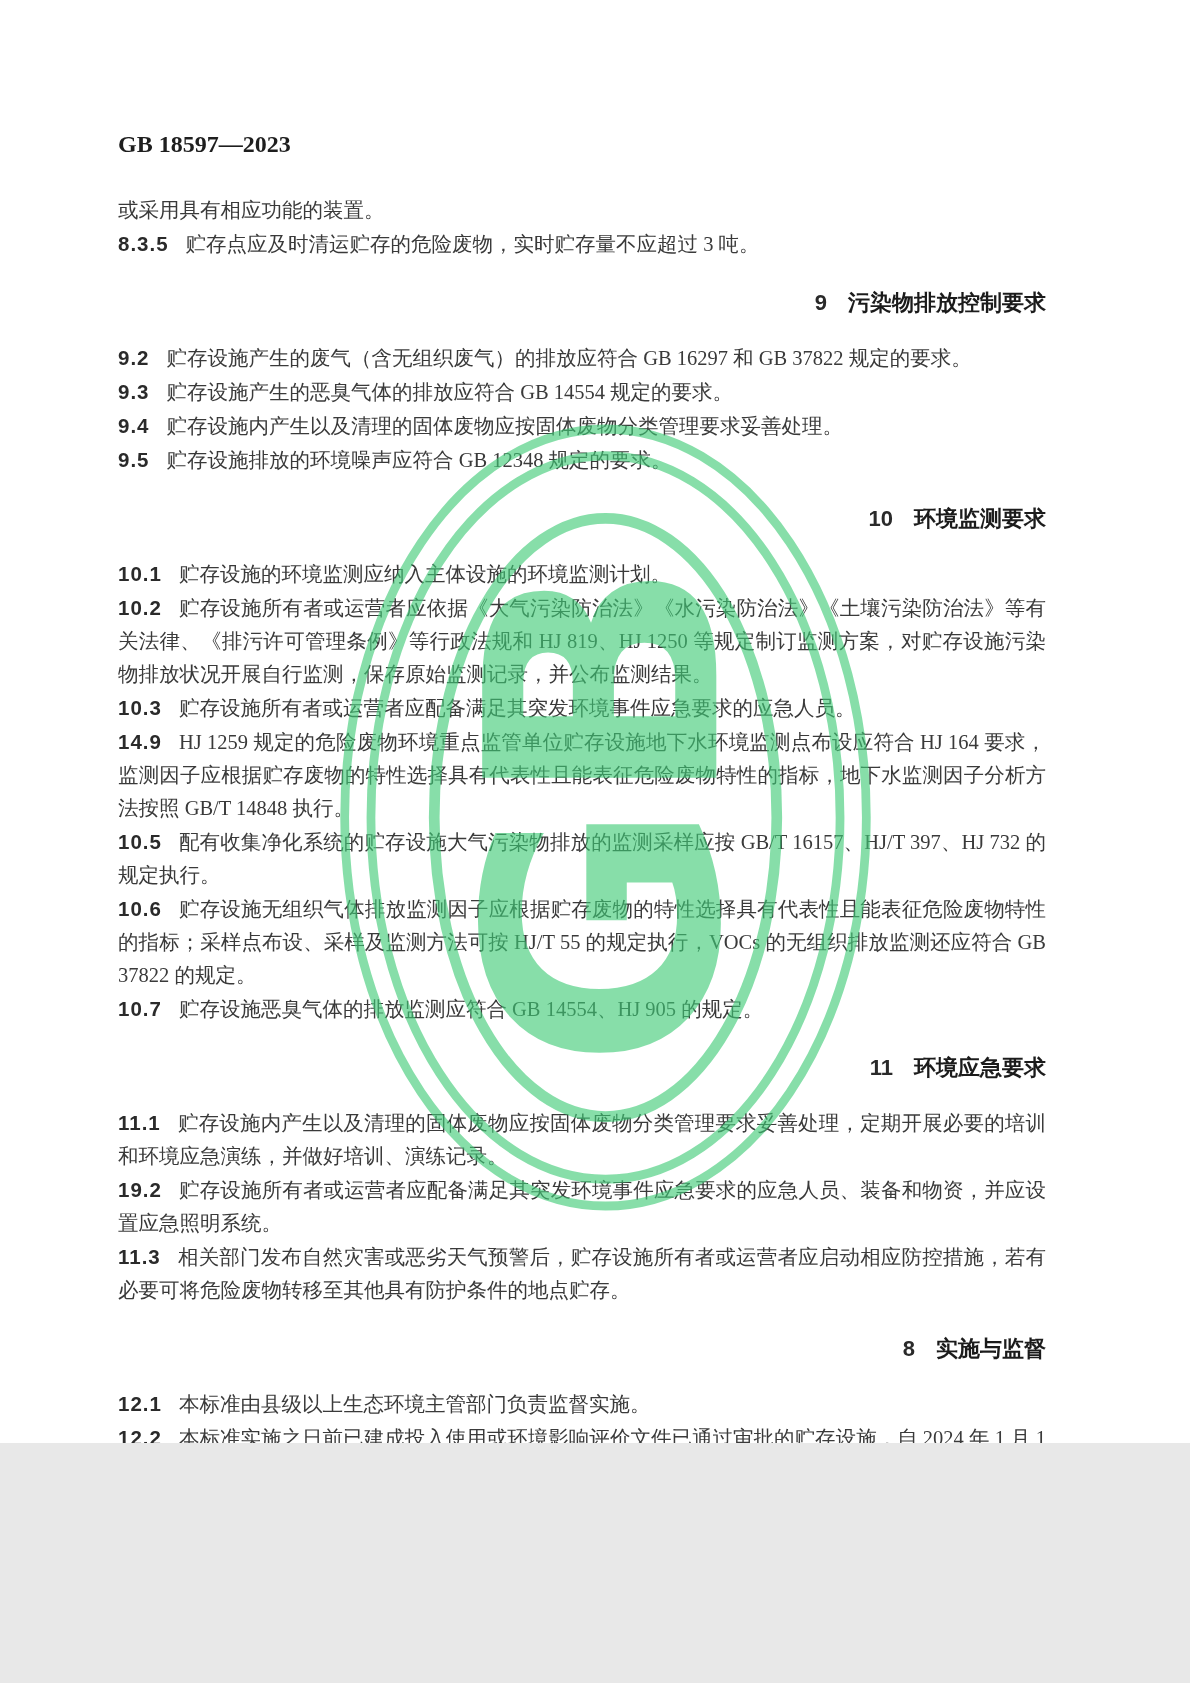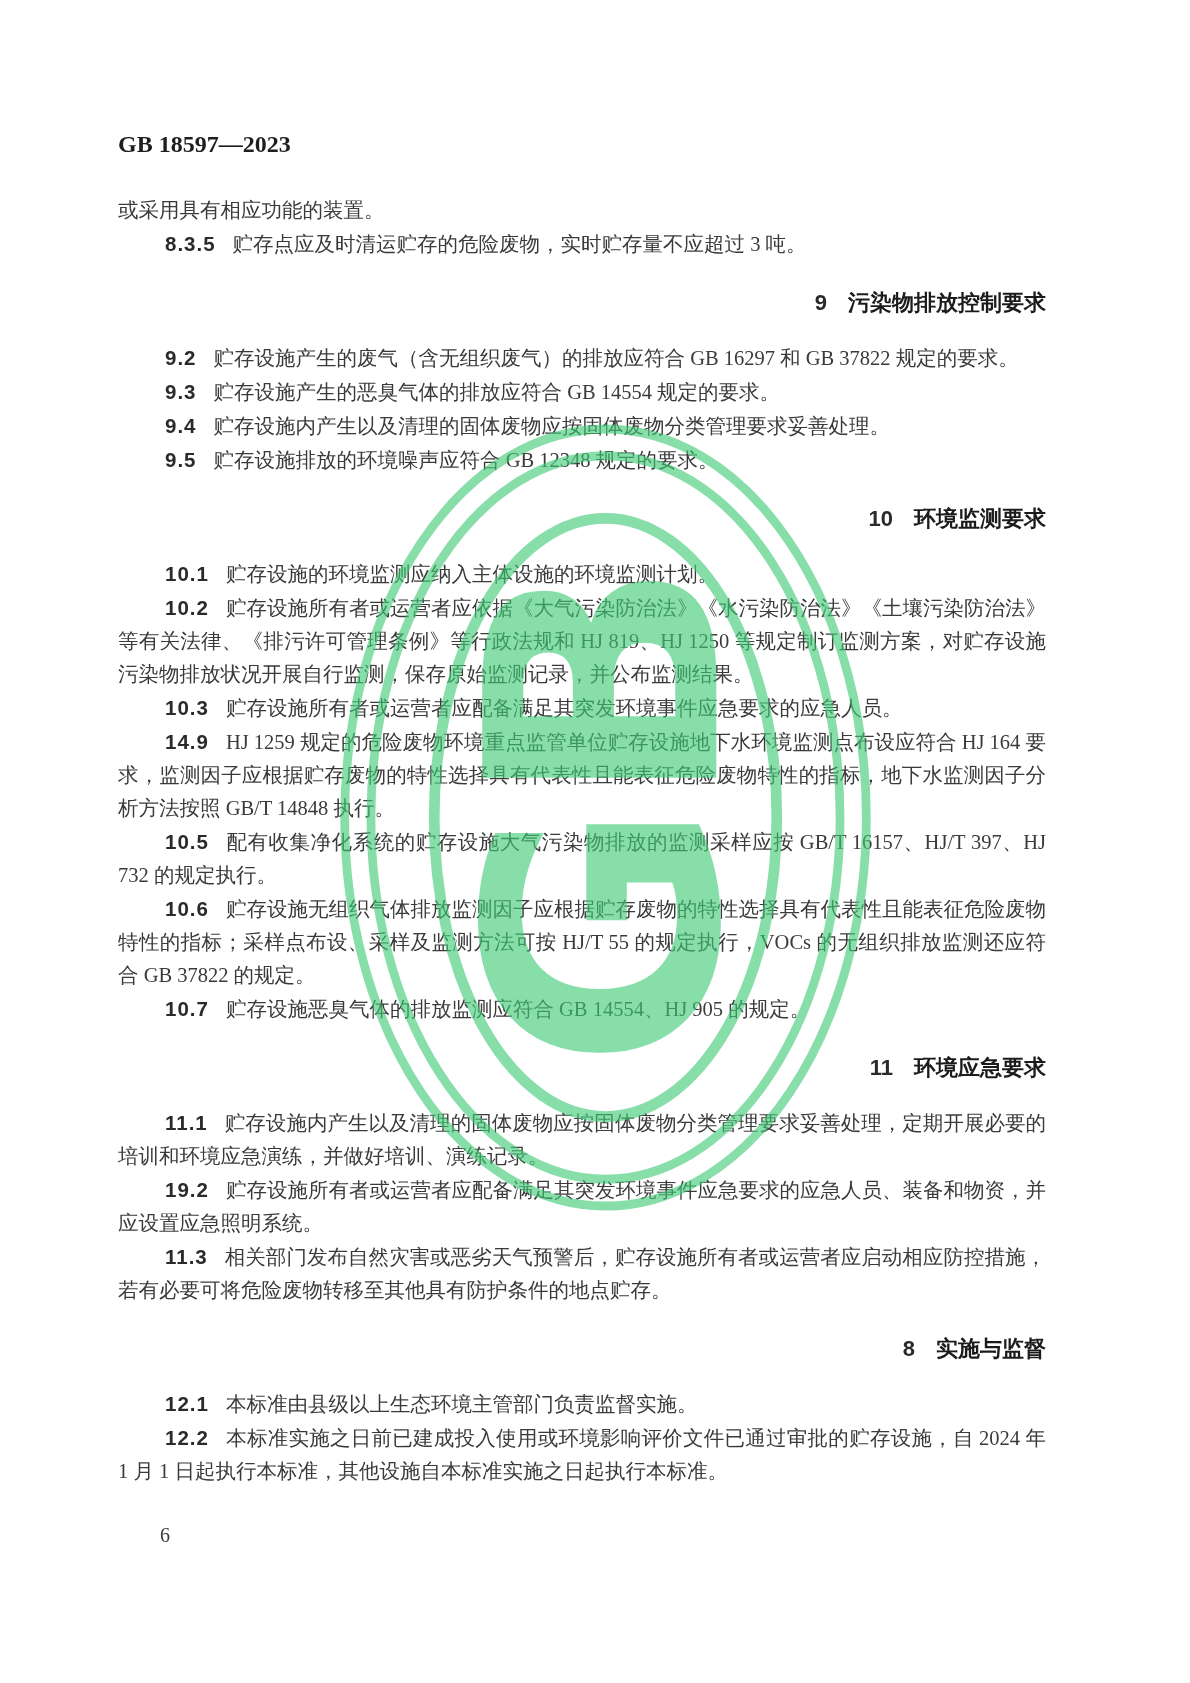"GB 18597—2023" .page { height: 1683px -> 1443px }
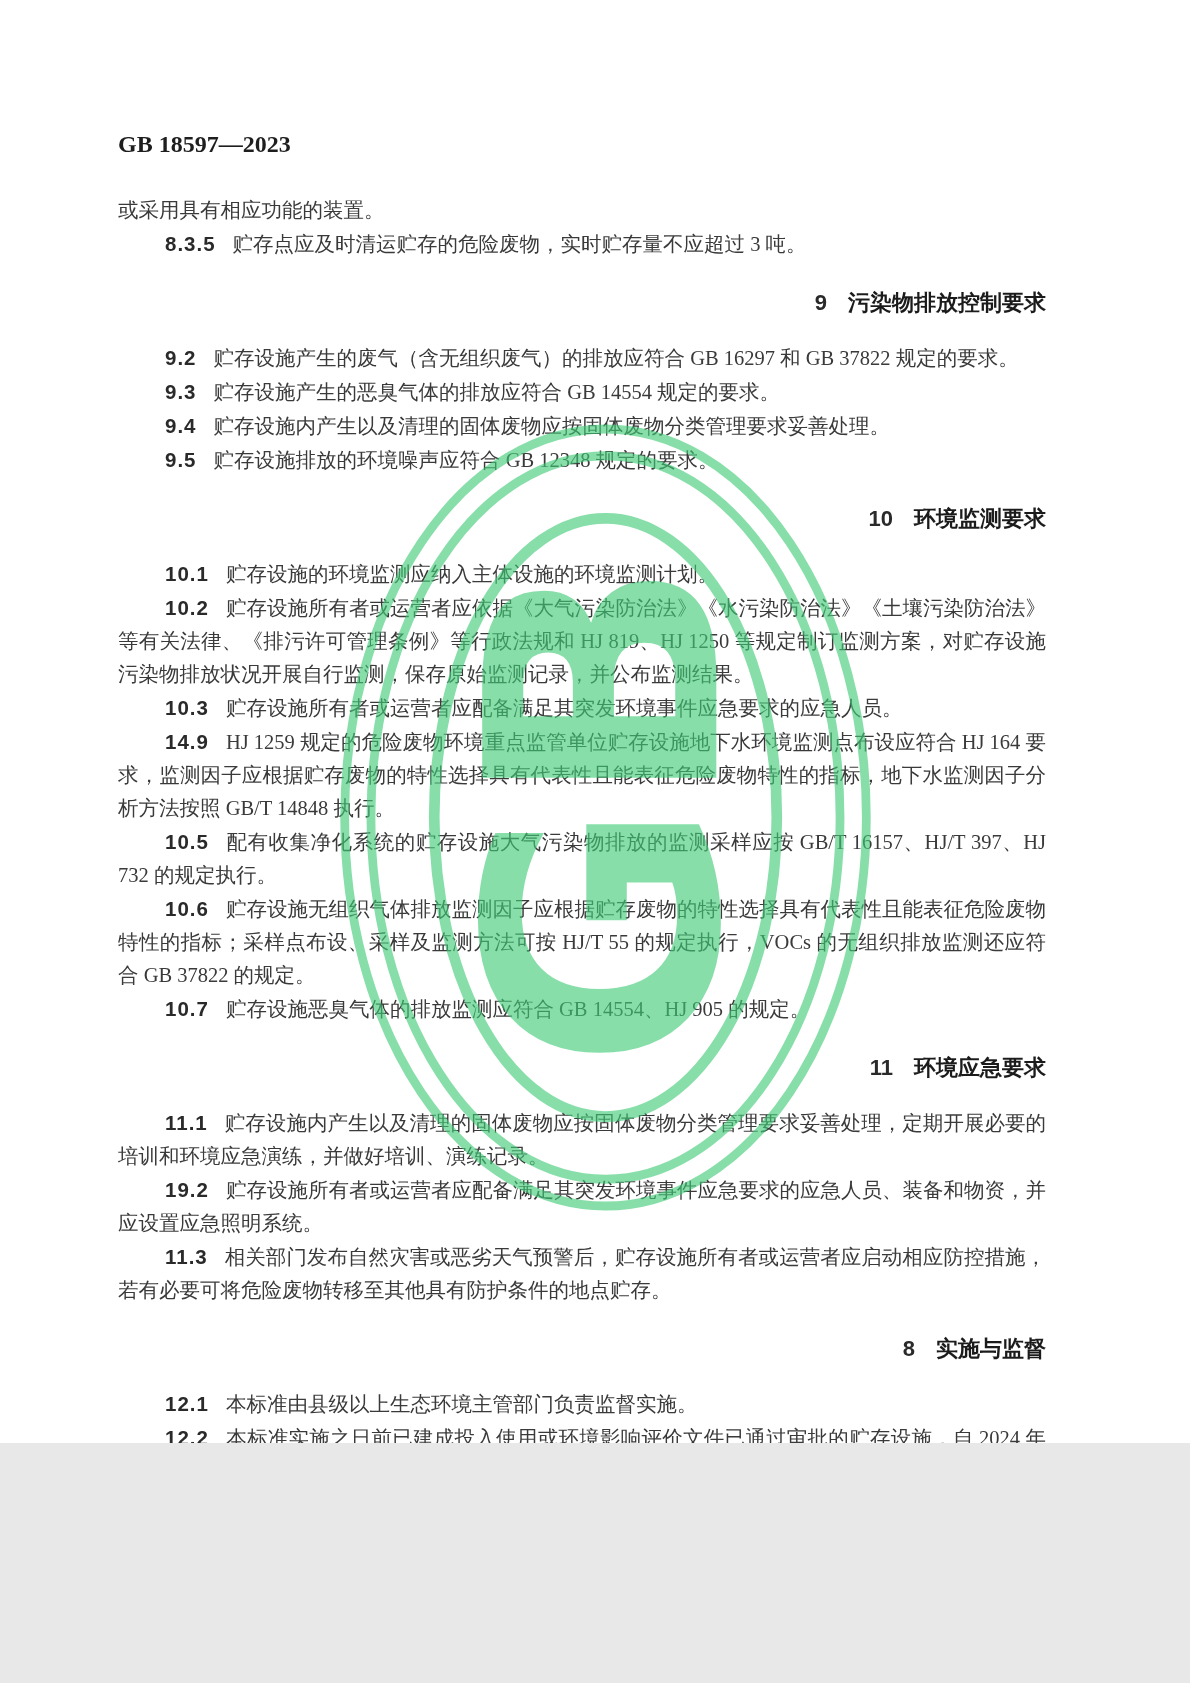"8.3.5" .num { margin-left: 47px -> none }
